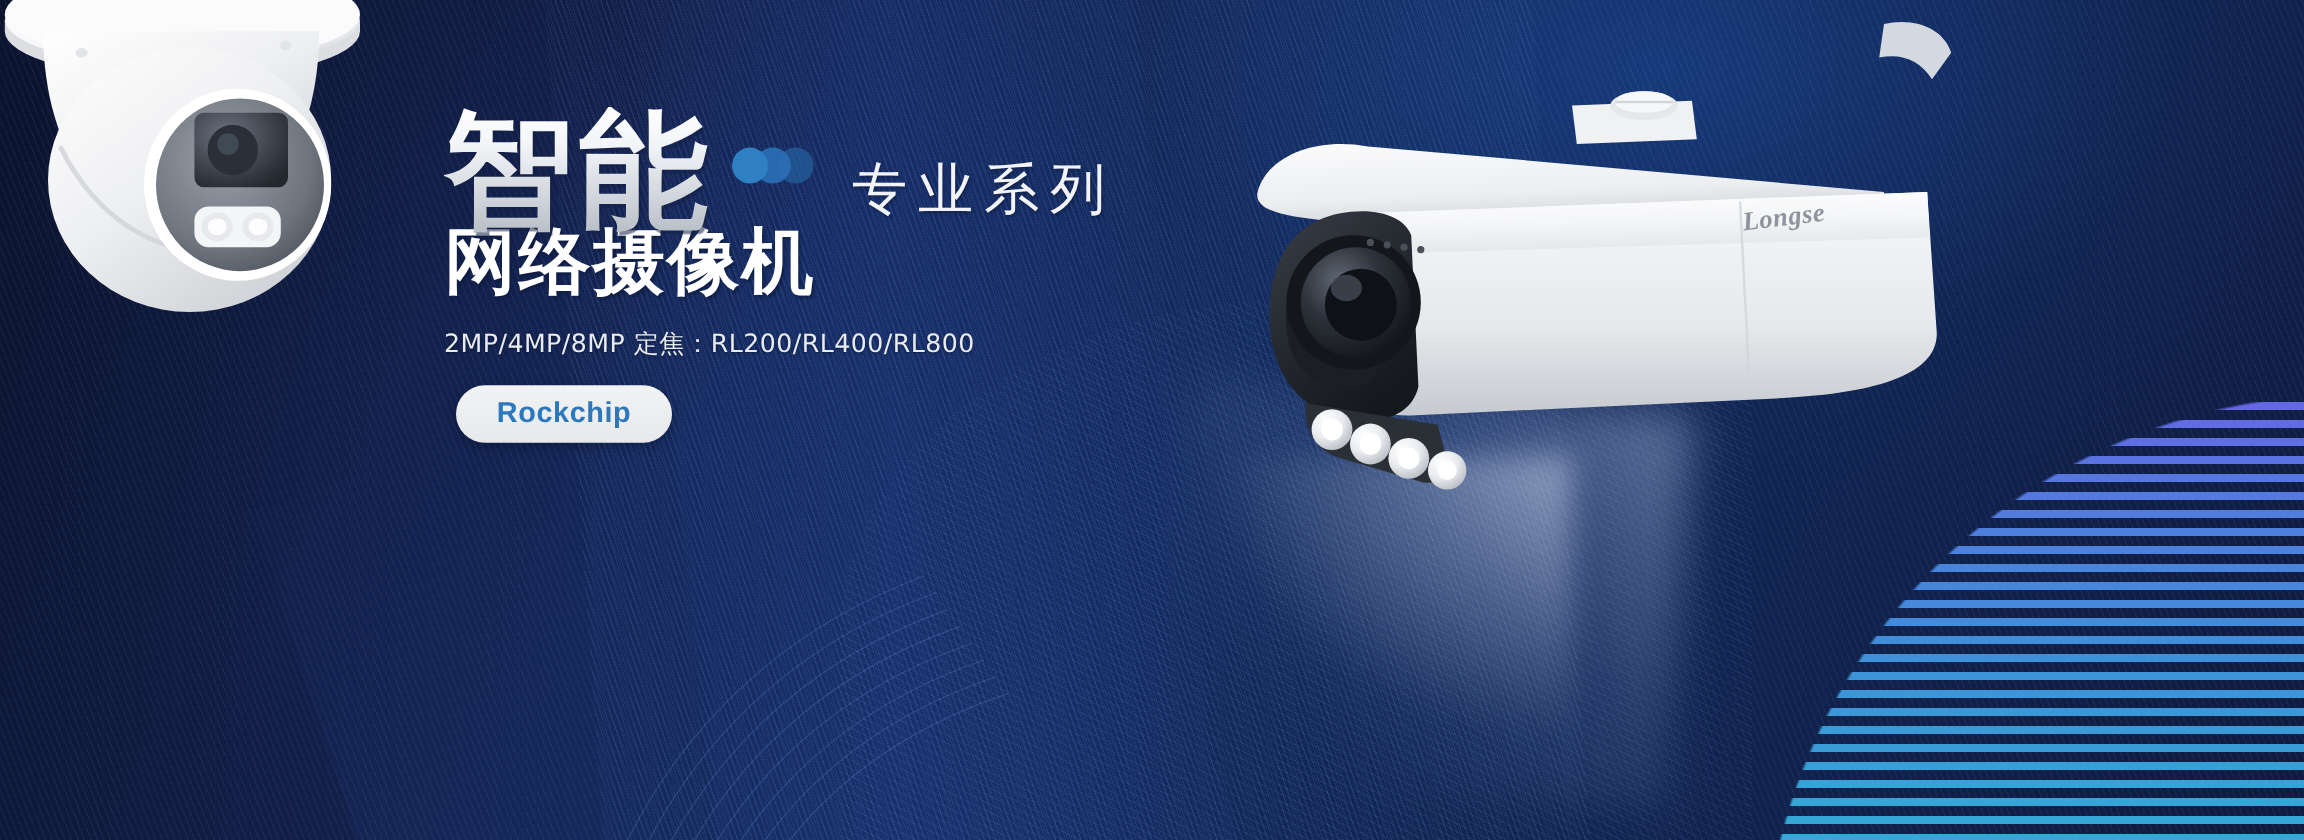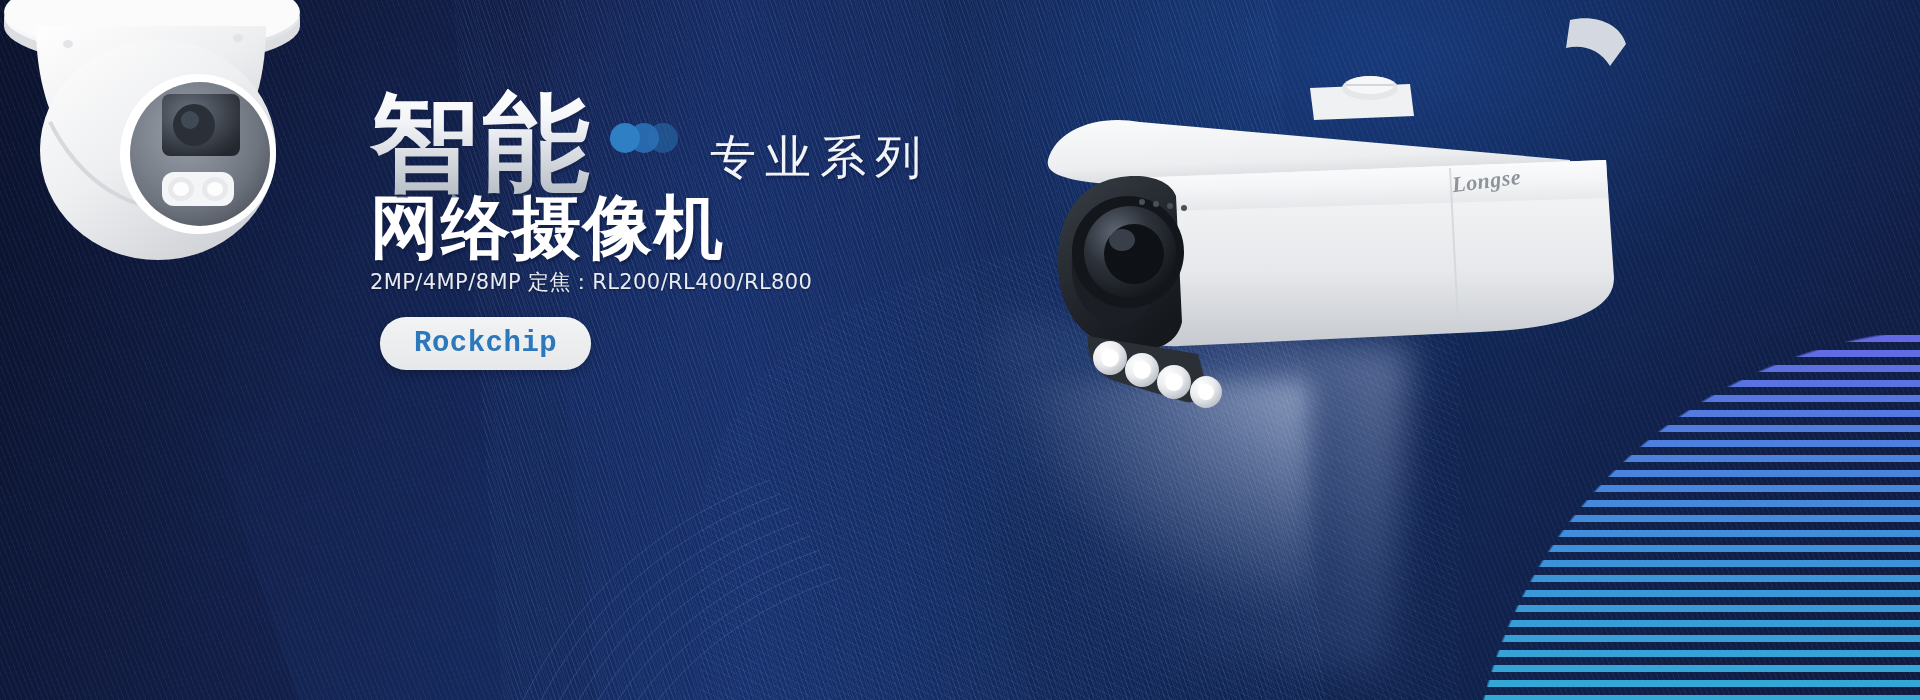"网络摄像机" .tl-big { font-family: Liberation Serif, serif -> Liberation Mono, monospace; font-size: 69px -> 60px }
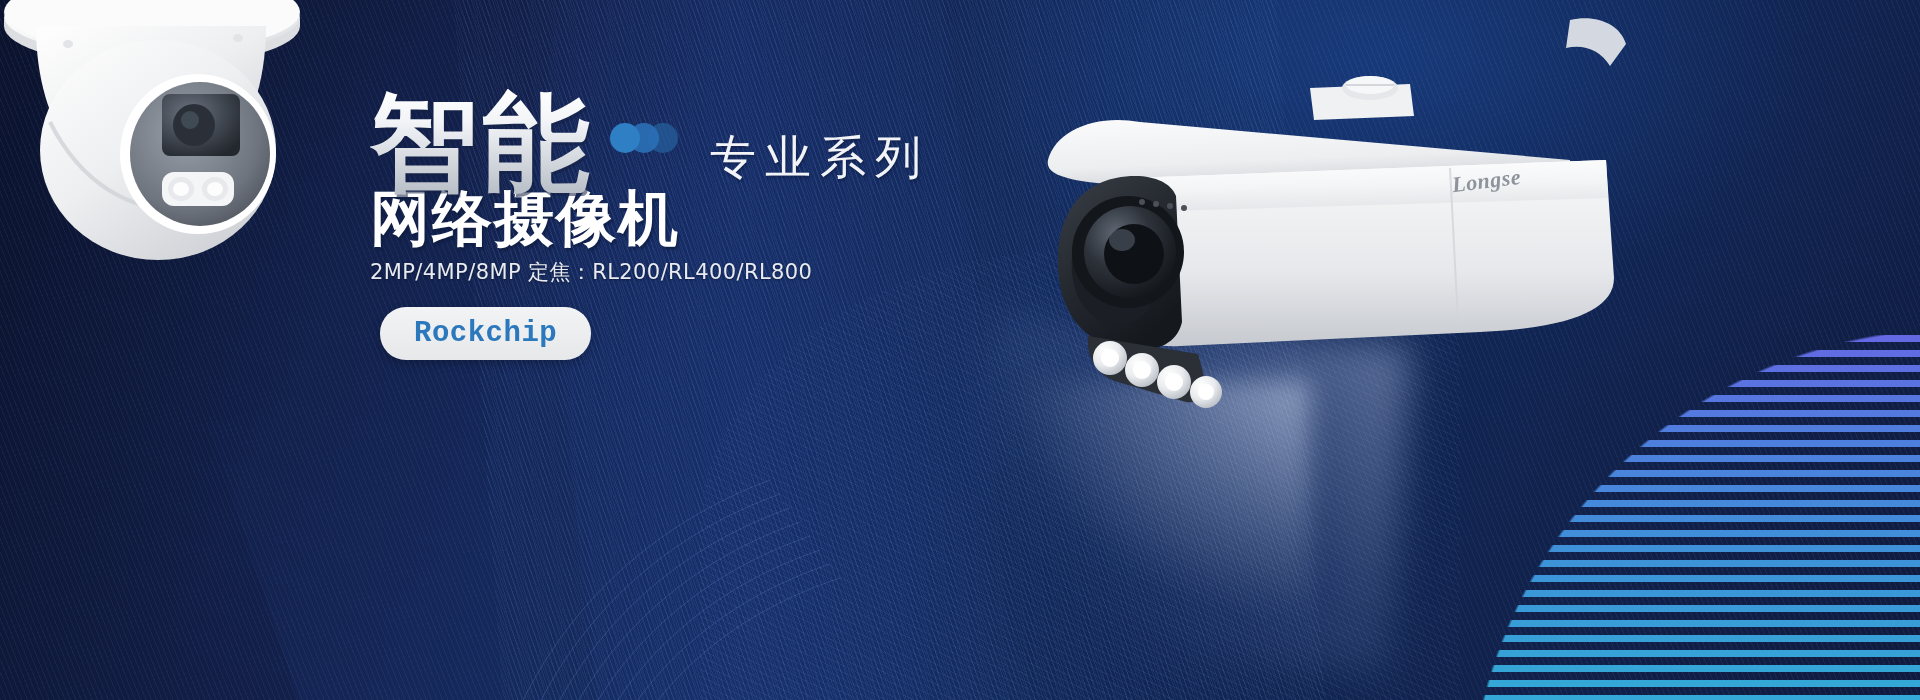"2MP/4MP/8MP 定焦：RL200/RL400/RL800" .specs { margin-top: none -> 14px }
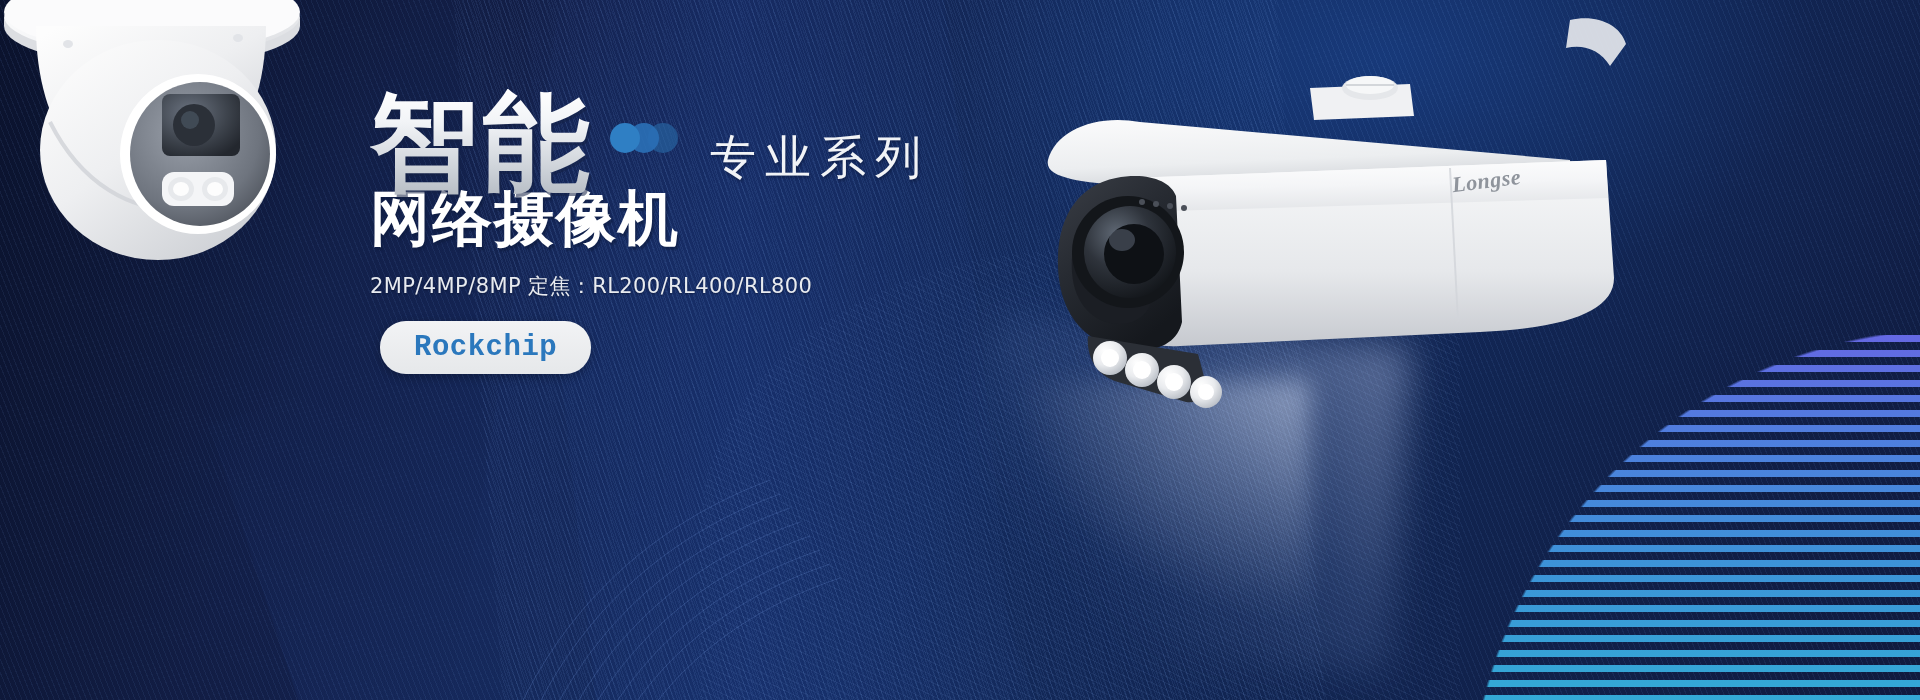"Rockchip" .chip-badge { font-family: Liberation Mono, monospace -> Liberation Sans, sans-serif; font-size: 29px -> 24px }
